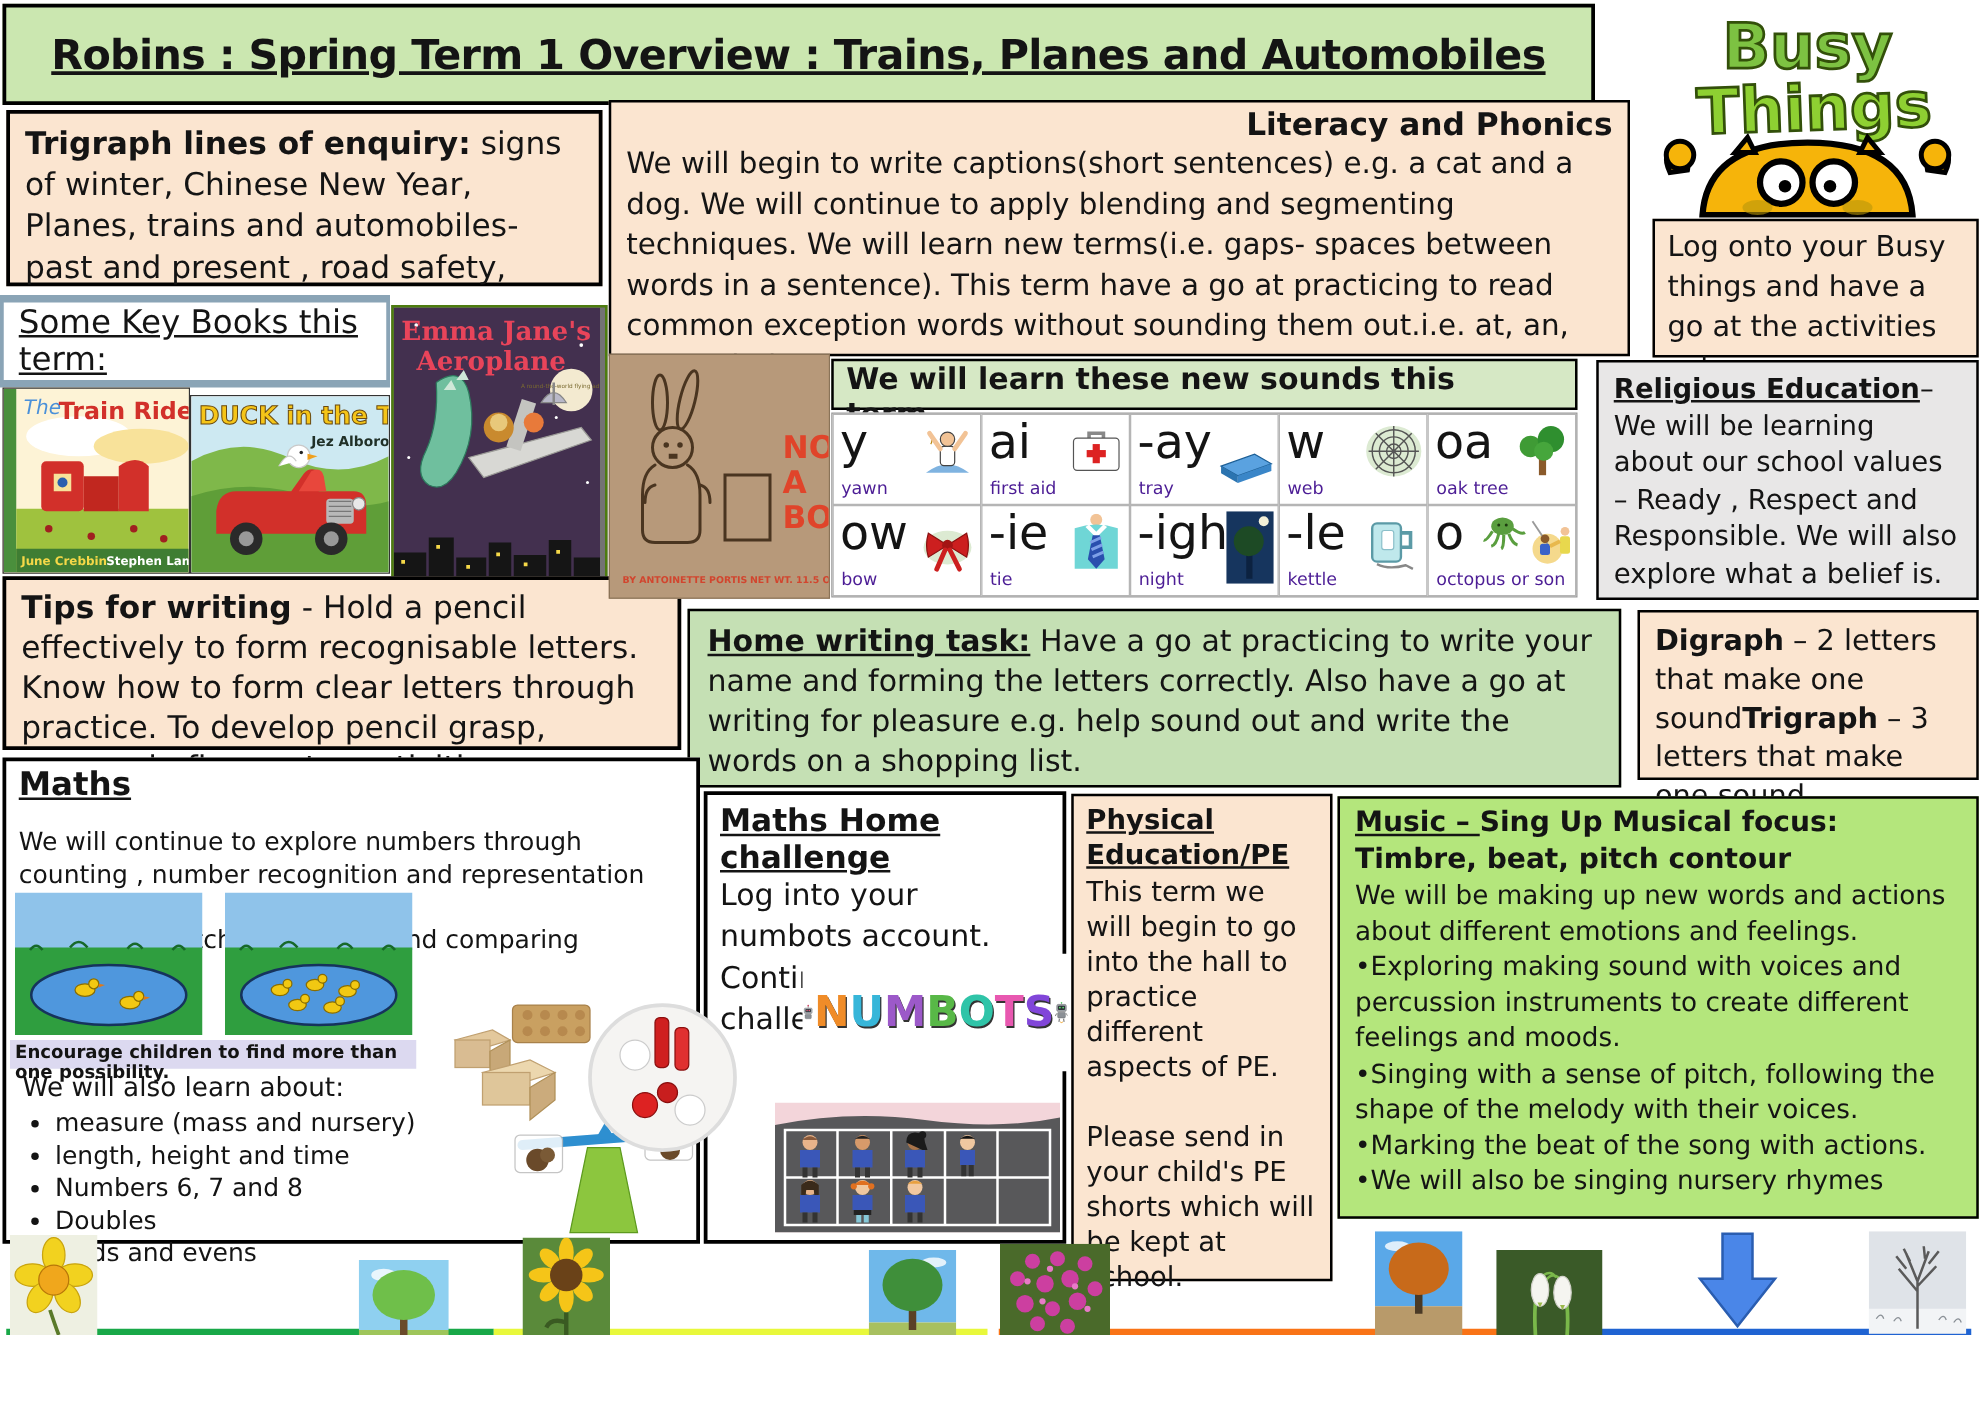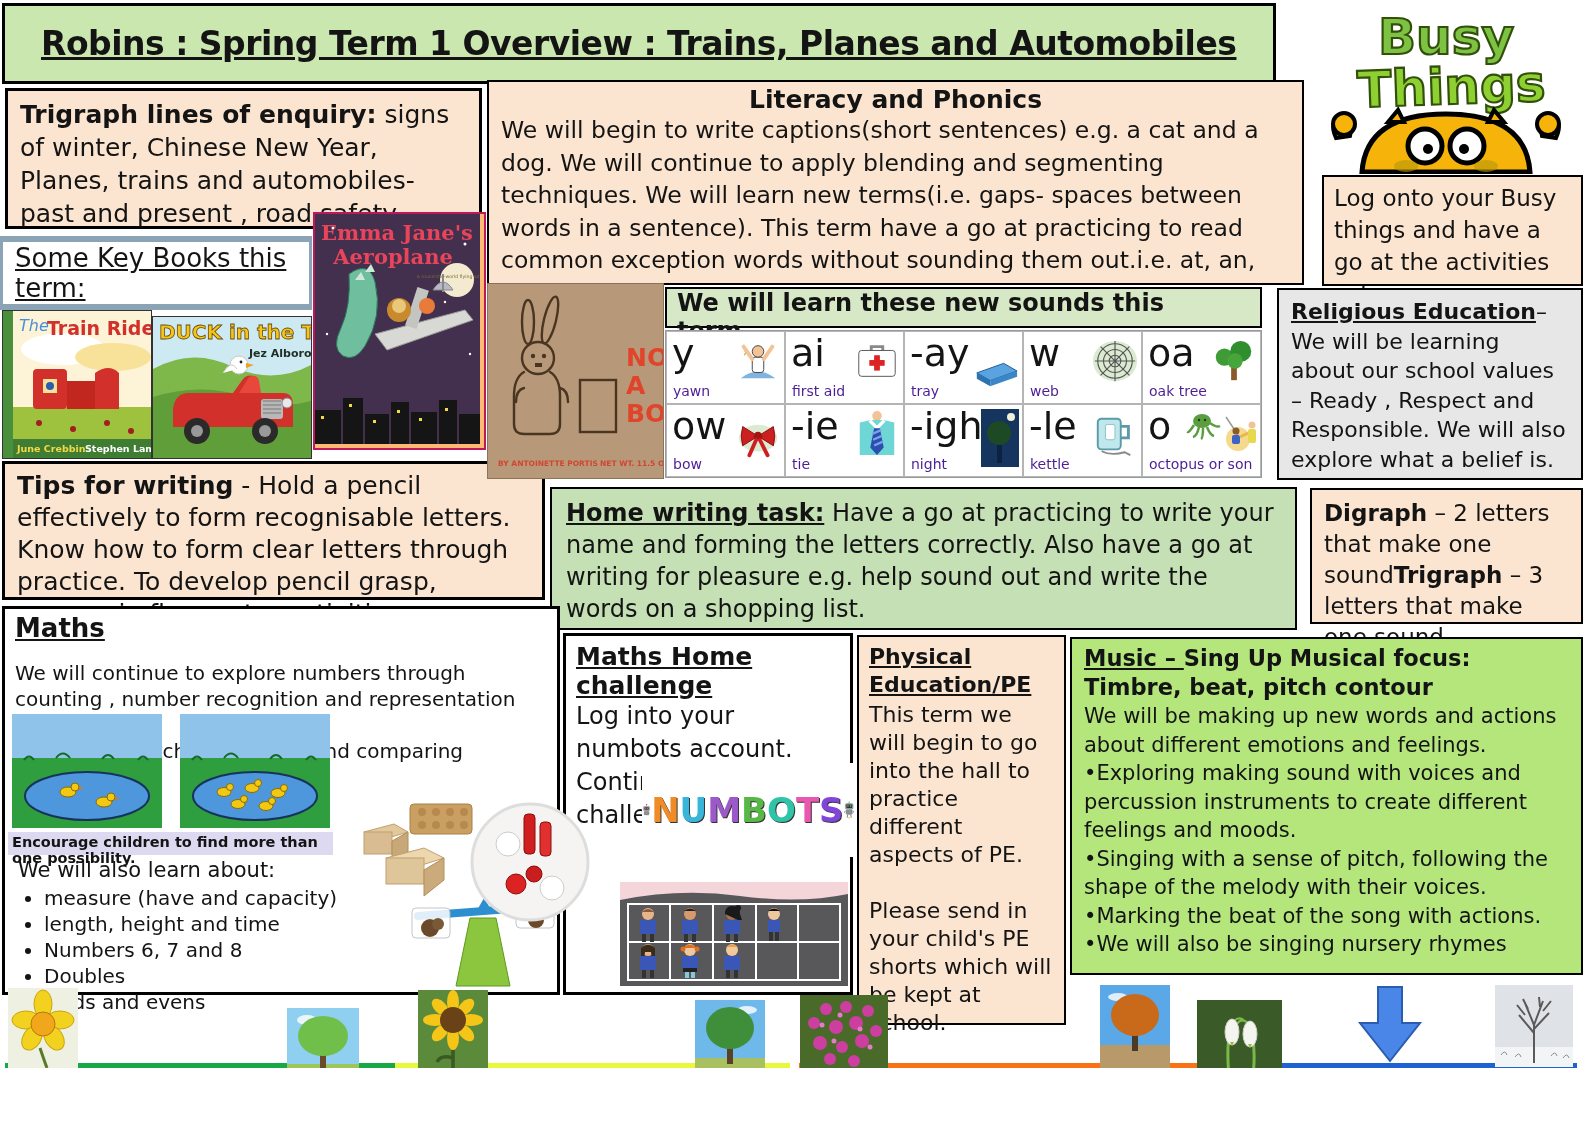"Literacy and Phonics" h2 { text-align: center -> right }
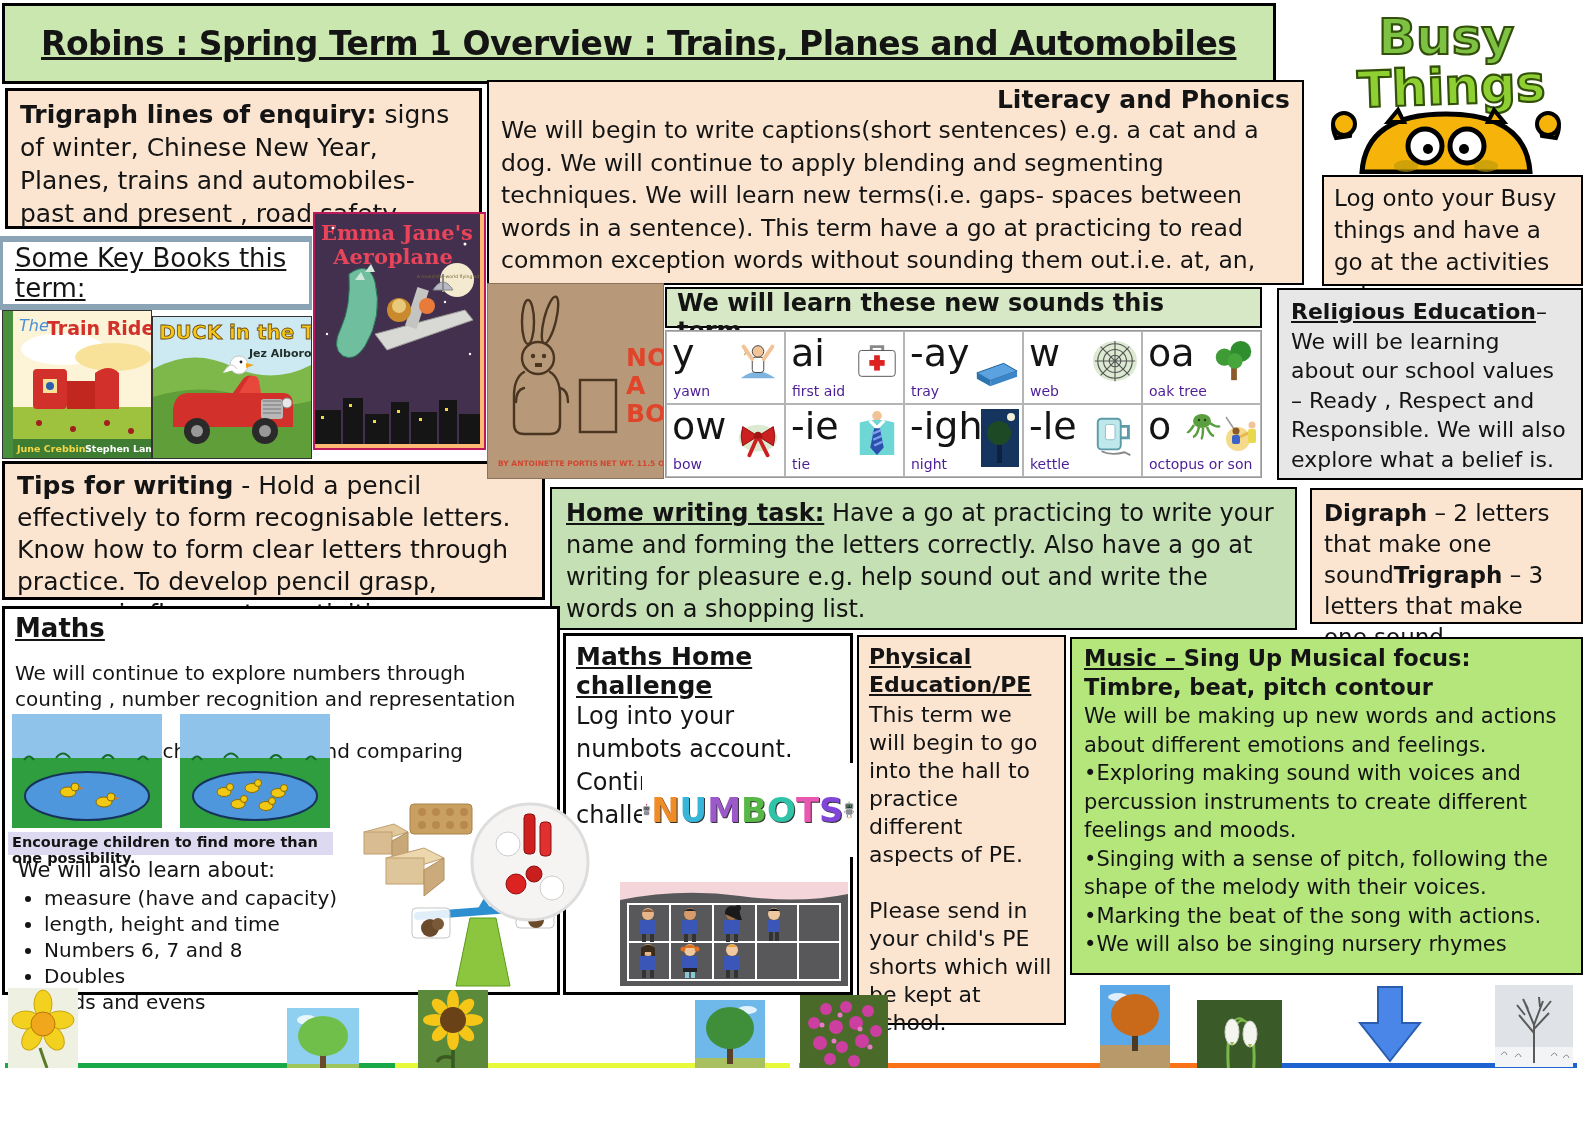"Emma Jane's" div.cover { background: #fdba74 -> #737373; border: 2px solid #be185d -> 2px solid #4d7c0f; top: 212px -> 244px }
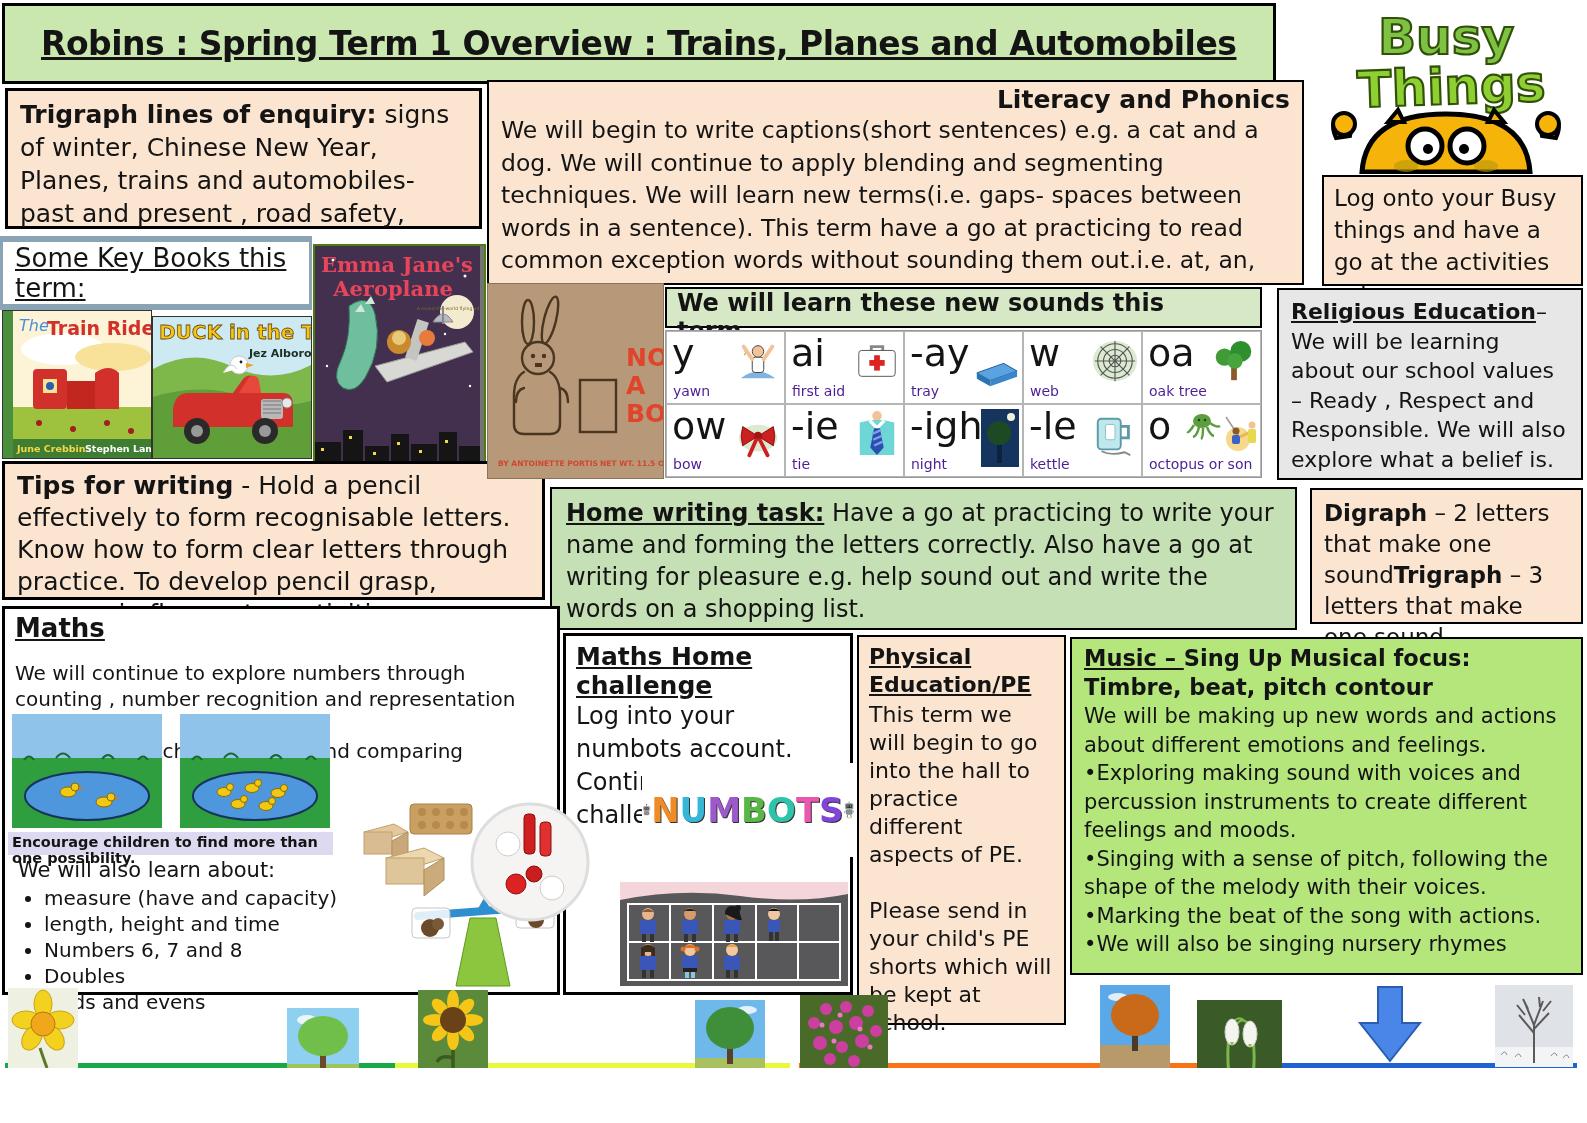"measure (have and capacity)" li { text: have and capacity -> mass and nursery }
